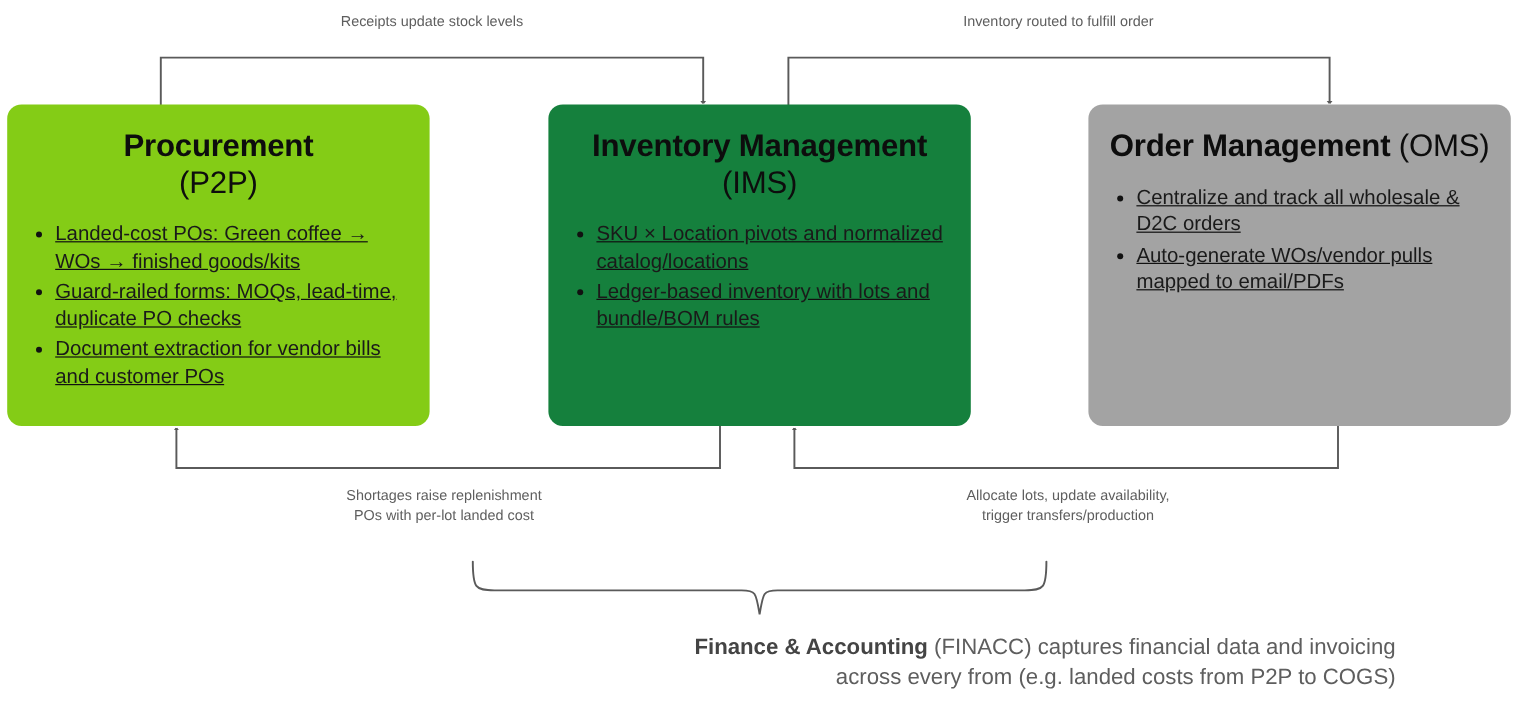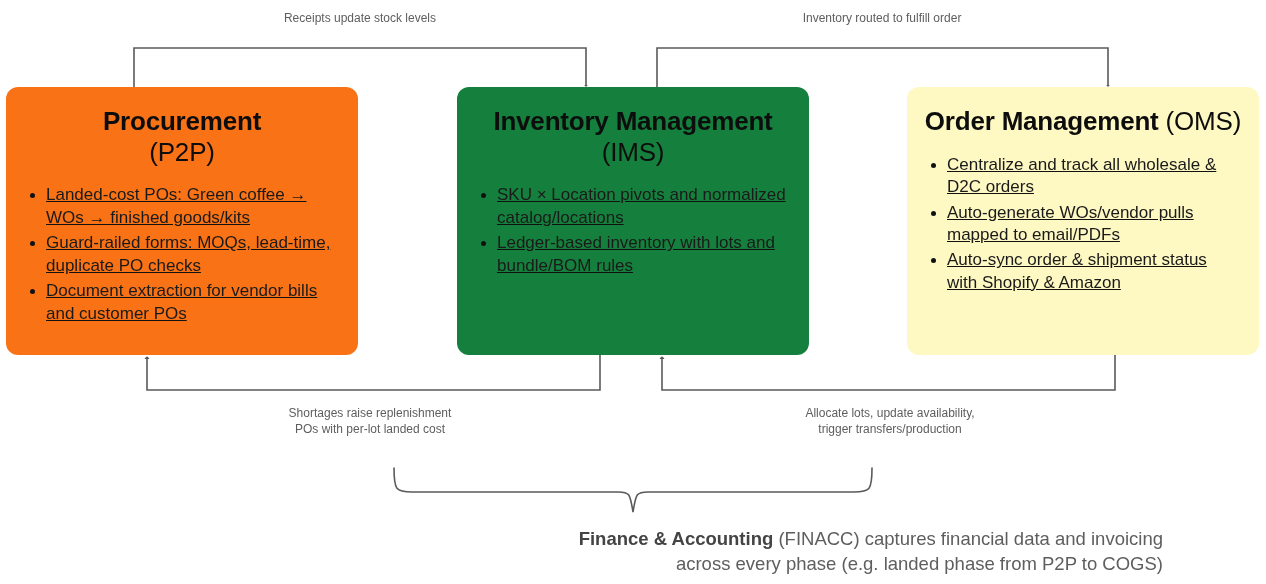"Procurement" #pillar-procurement { background: #f97316 -> #84cc16 }
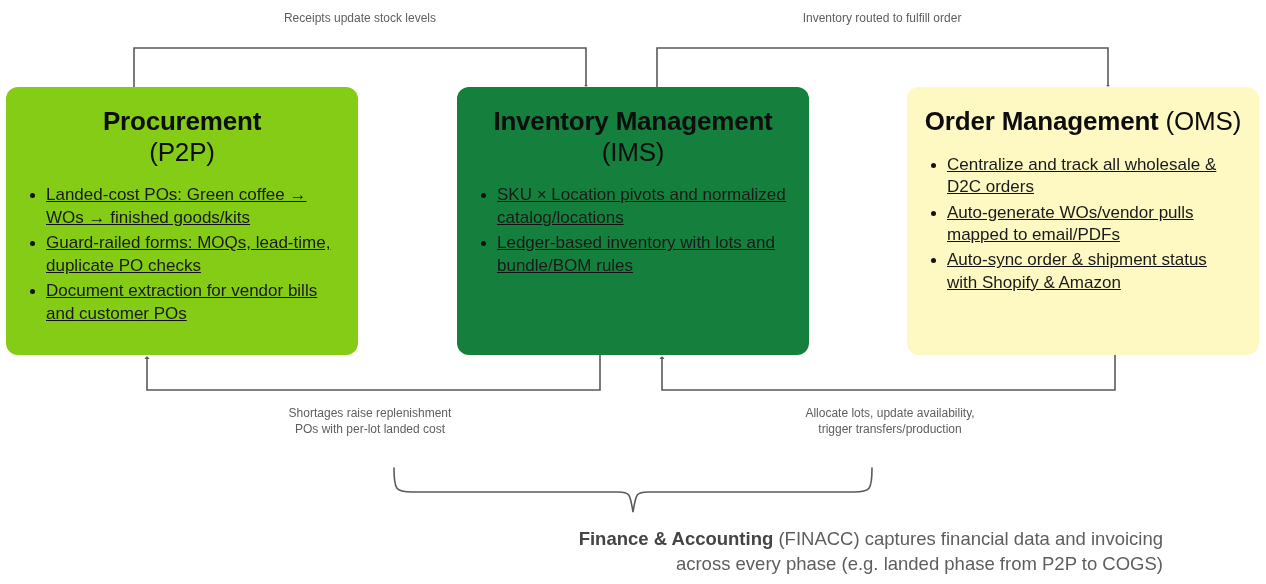"Order Management (OMS)" #pillar-orders { background: #fef9c3 -> #a3a3a3 }
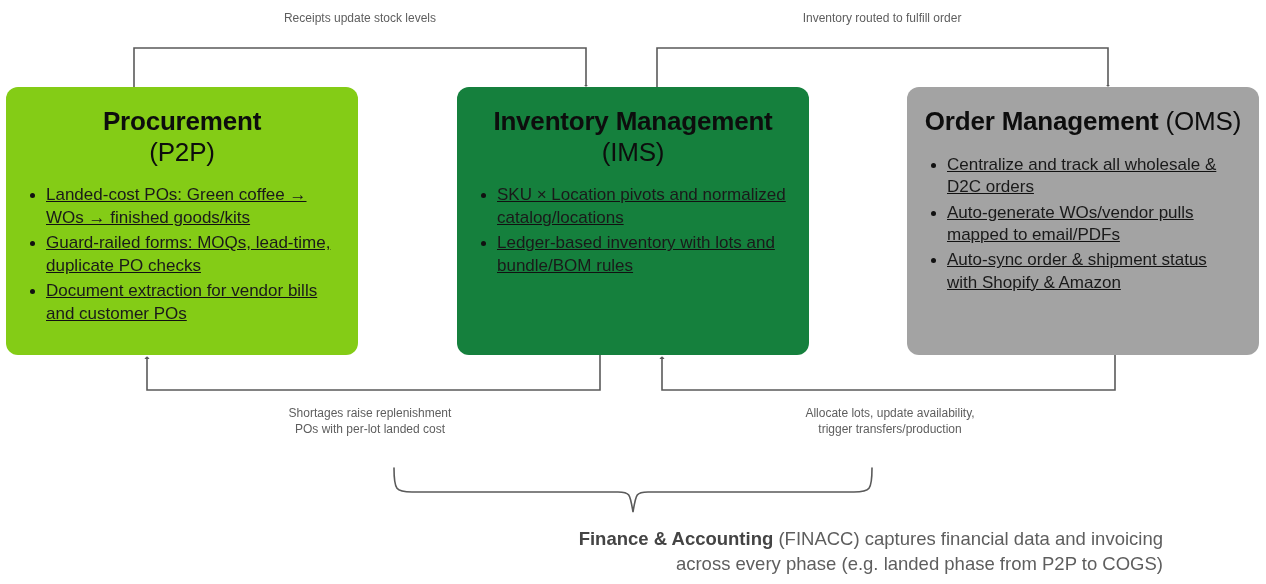"Auto-sync order & shipment status" li { html: <li>Auto-sync order &amp; shipment status with Shopify &amp; Amazon</li> -> none }
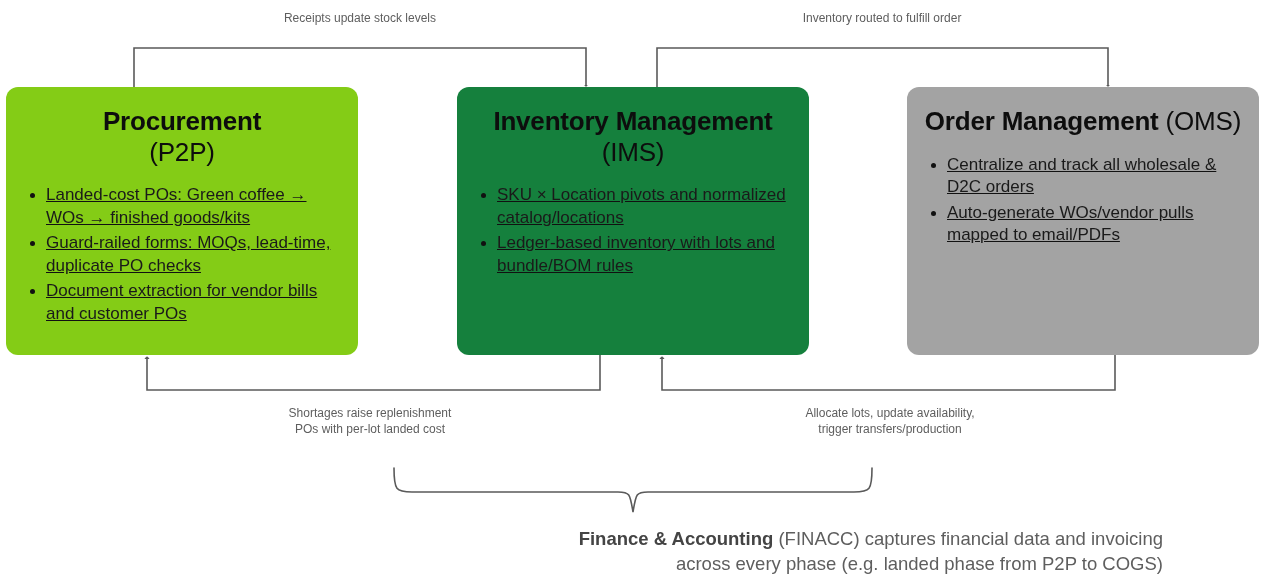"across every phase (e.g. landed" span { text: phase (e.g. landed phase -> from (e.g. landed costs }
